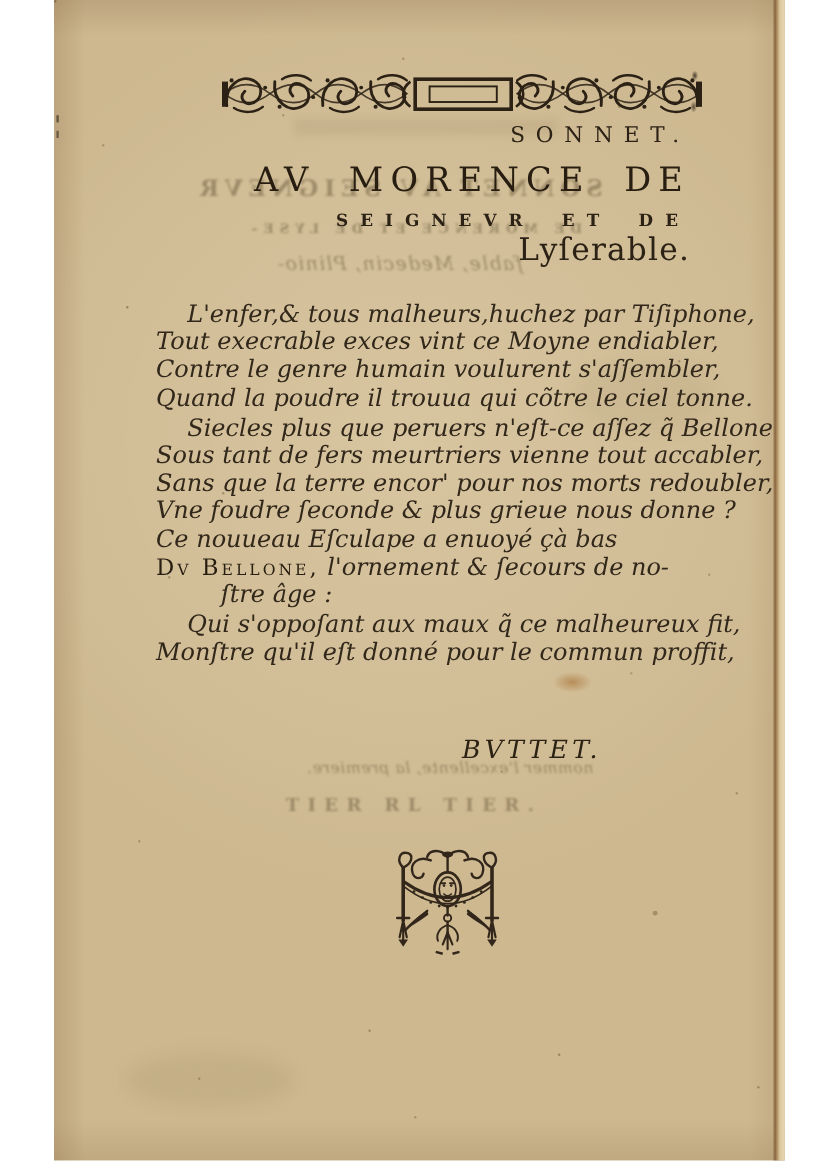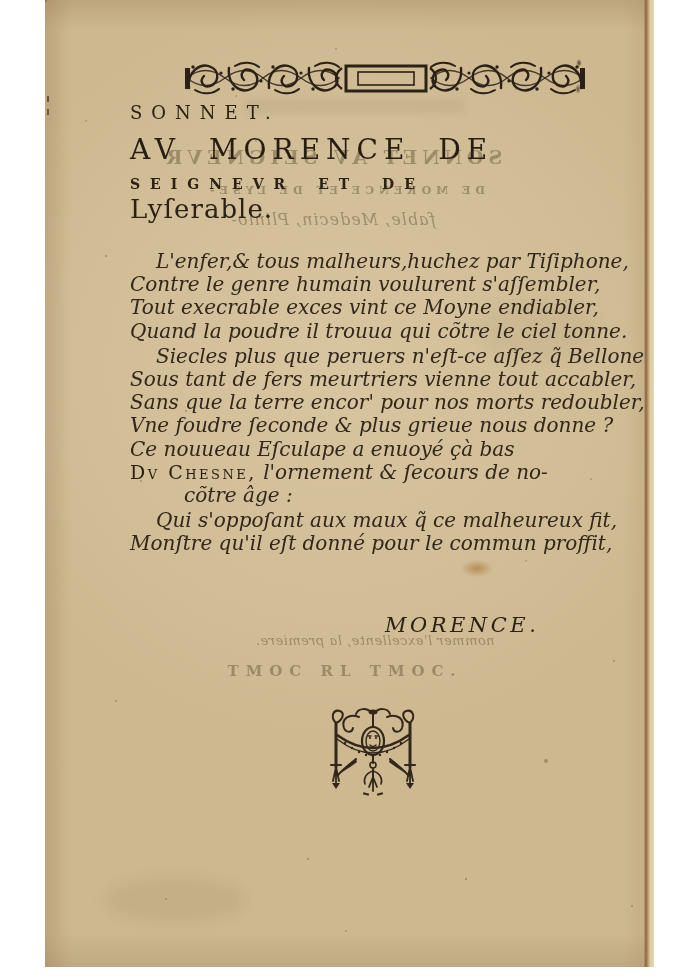"SONNET." .cline { text-align: left -> right }
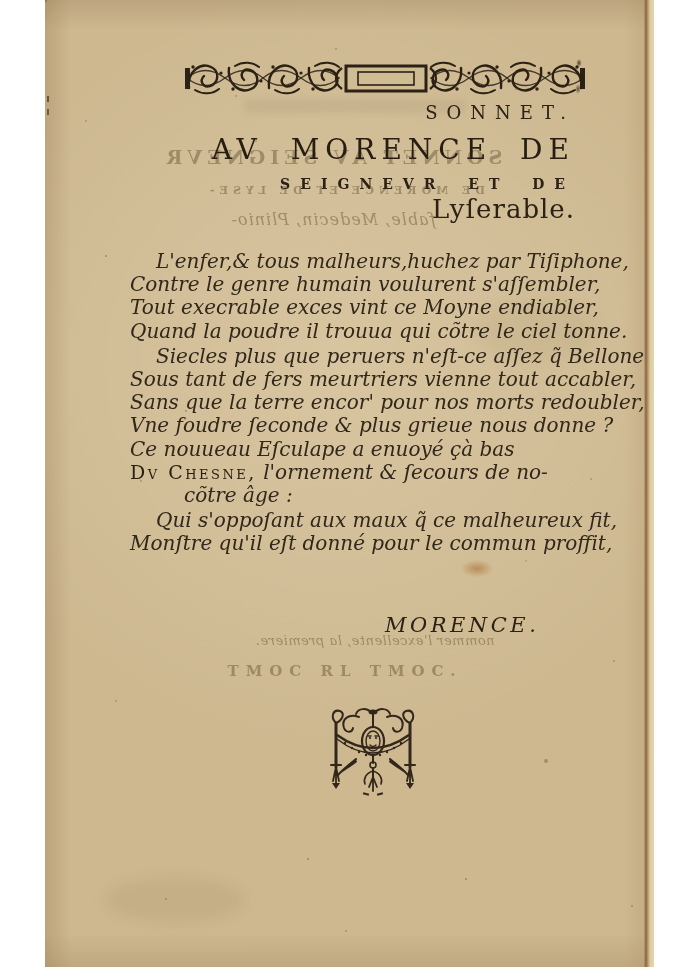"Contre le genre humain voulurent" div.pline { order: before "Tout execrable exces vint ce" -> after "Tout execrable exces vint ce" }
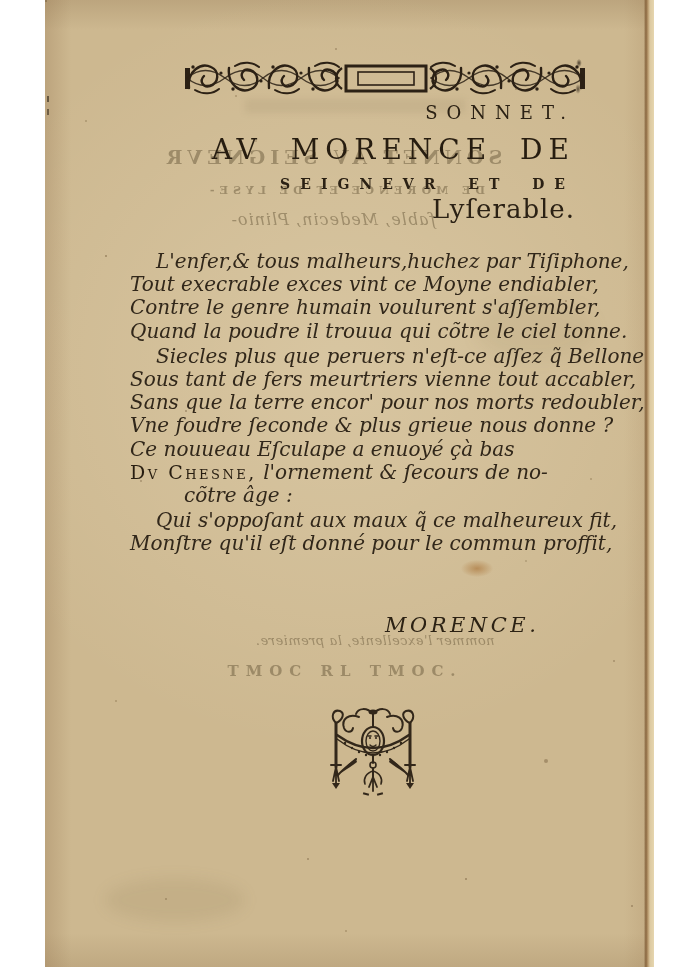"Dv Chesne," span.sc { text: Chesne -> Bellone }
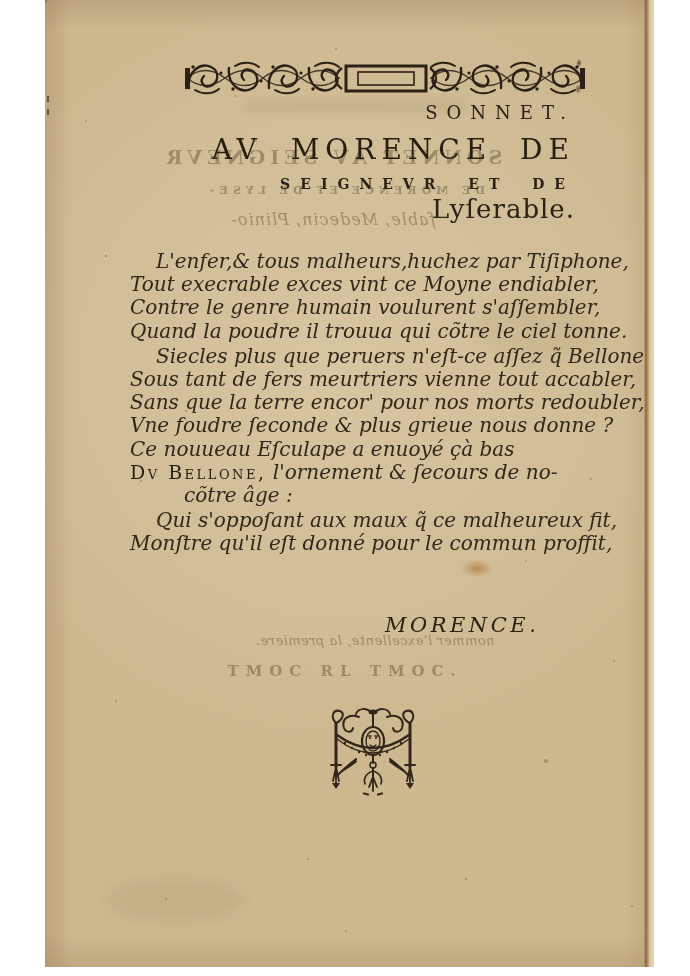"cõtre âge :" div.pline { text: cõtre -> ſtre }
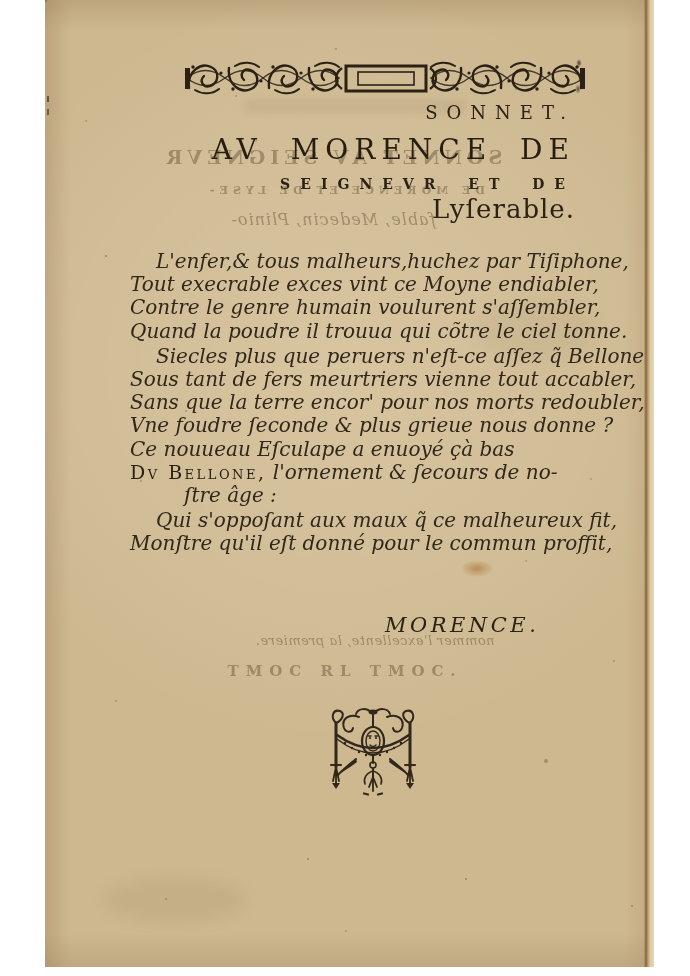"MORENCE." div.signature { text: MORENCE -> BVTTET }
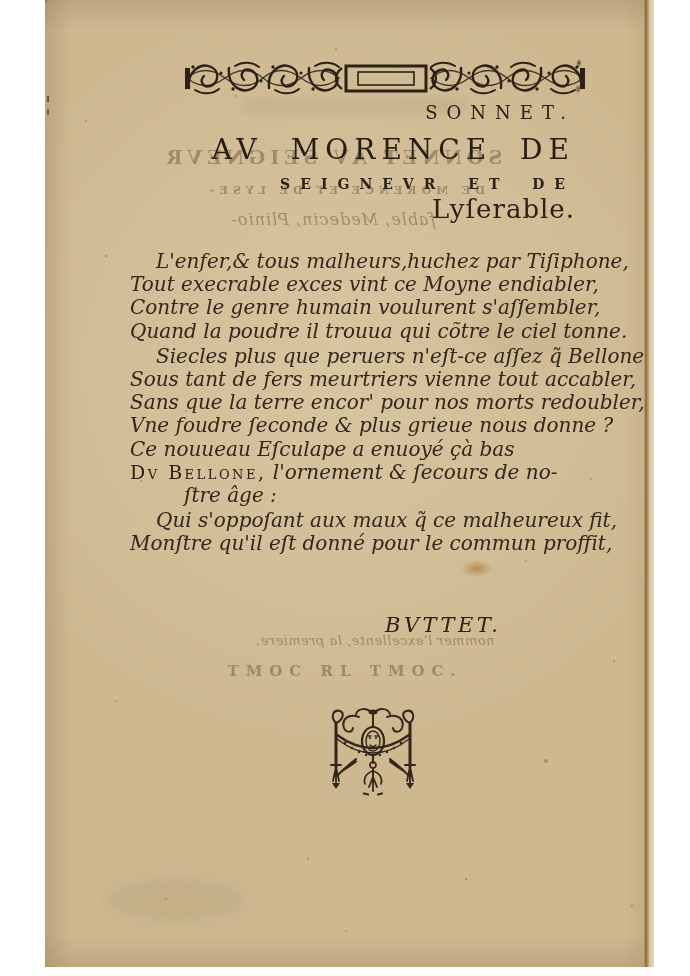"TMOC RL TMOC." div.ghost { text: TMOC RL TMOC -> TIER RL TIER }
